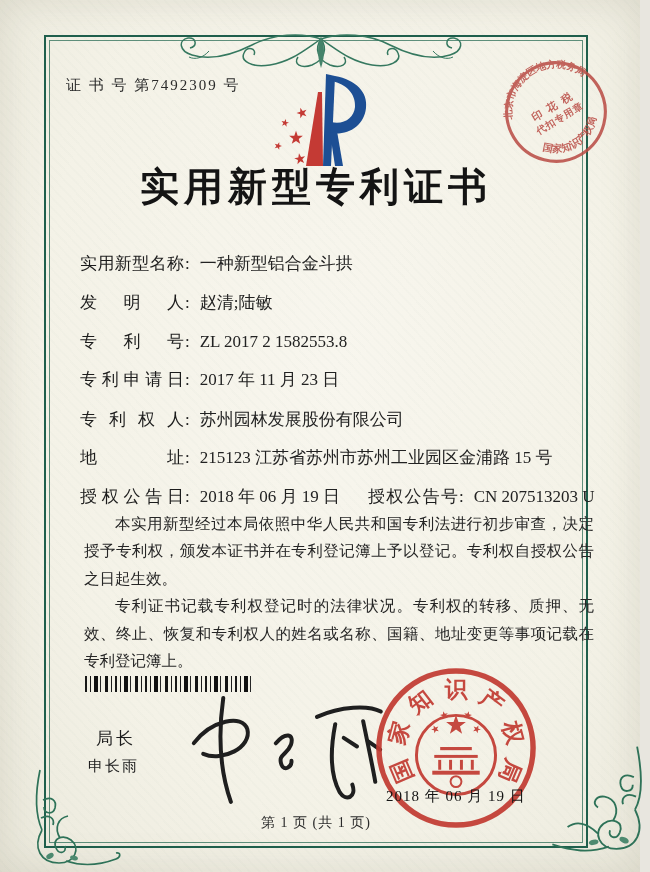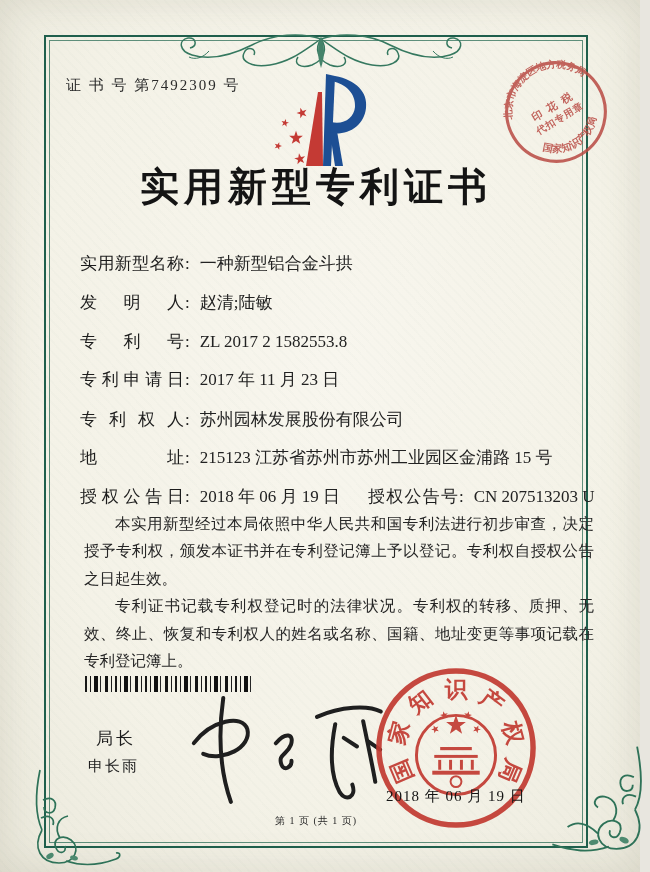"第 1 页 (共 1" .footer { font-size: 10px -> 14px }
